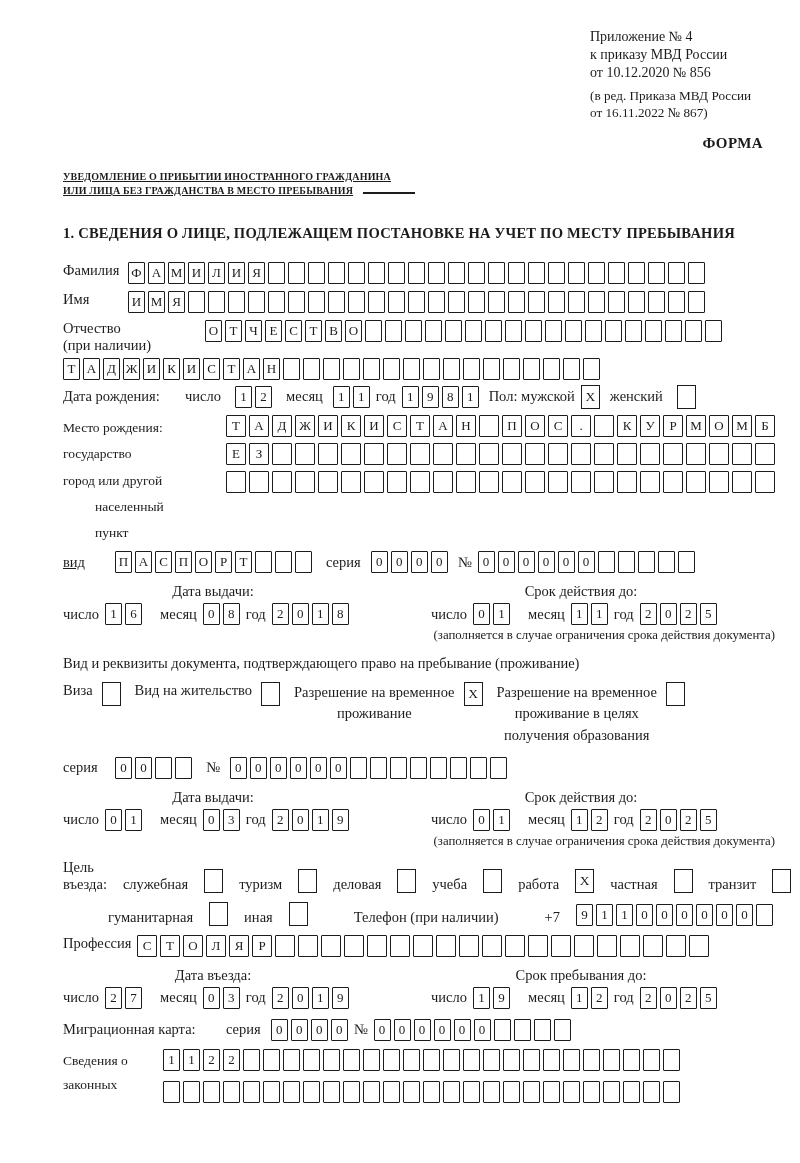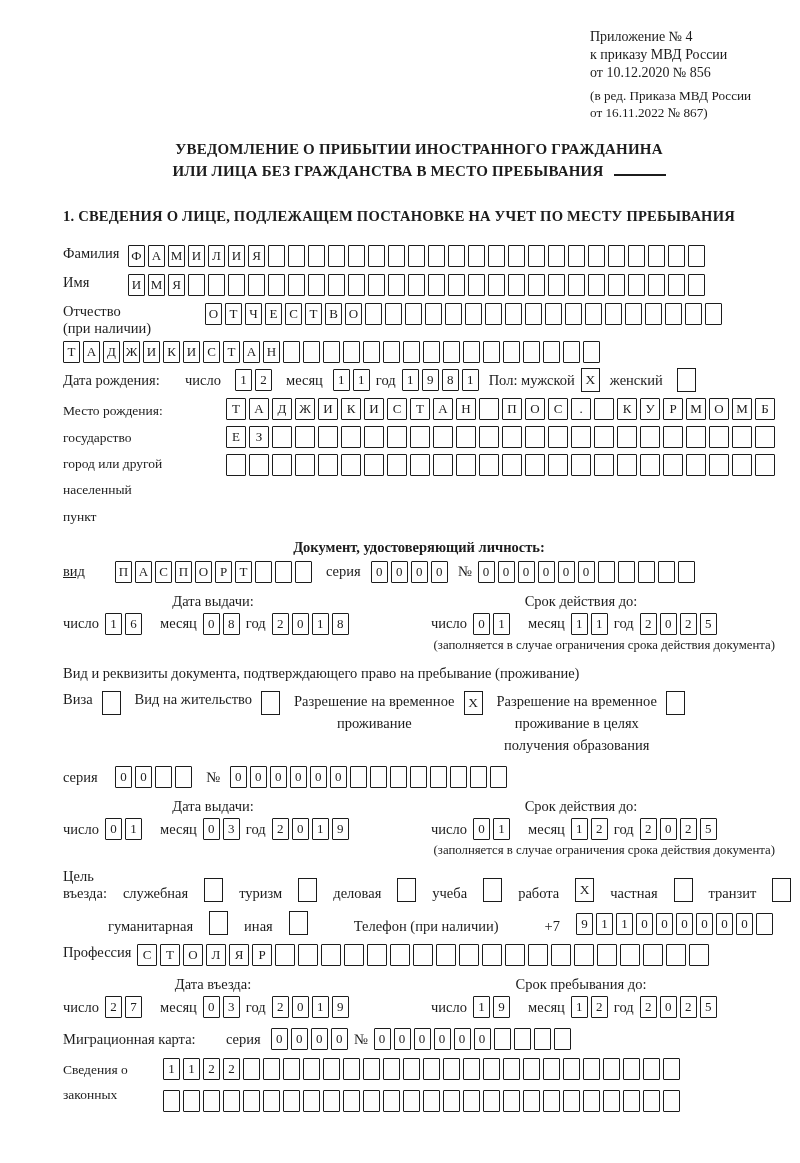"ФОРМА" div.forma { html: none -> <div>ФОРМА</div> }
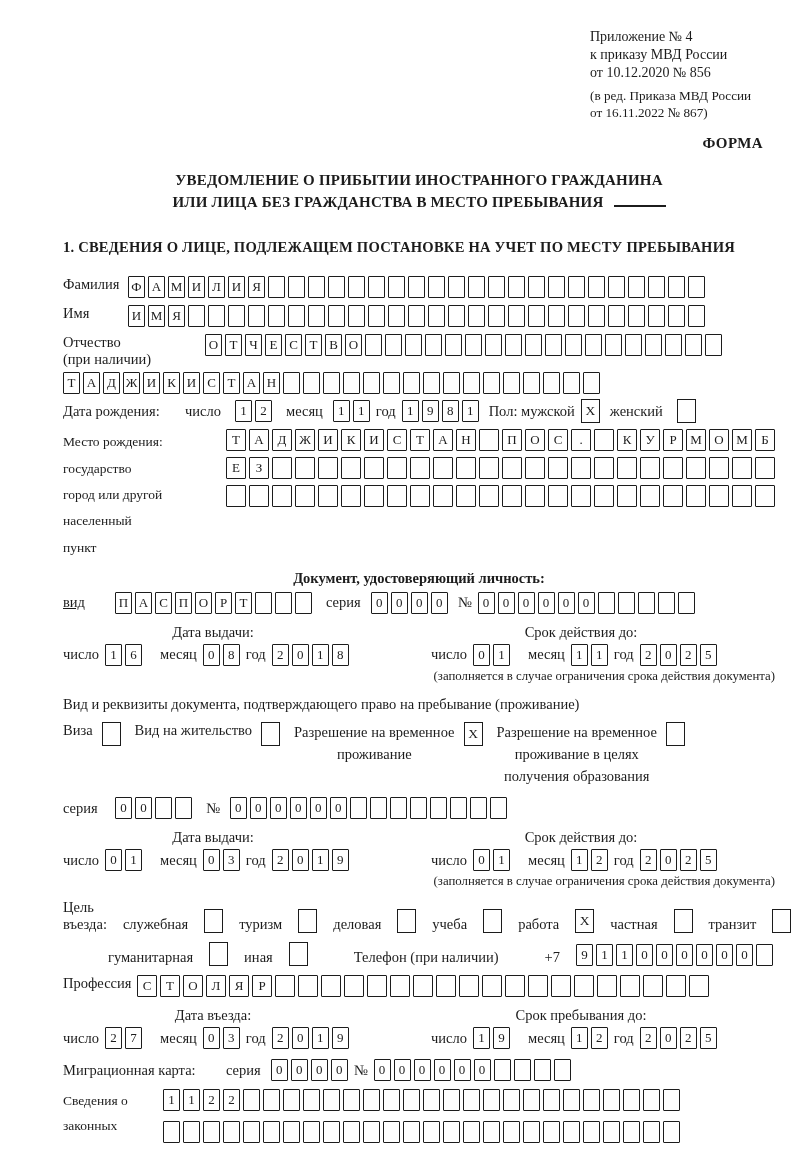"УВЕДОМЛЕНИЕ О ПРИБЫТИИ ИНОСТРАННОГО" .title { font-size: 15px -> 10px; text-align: center -> none; text-decoration: none -> underline }
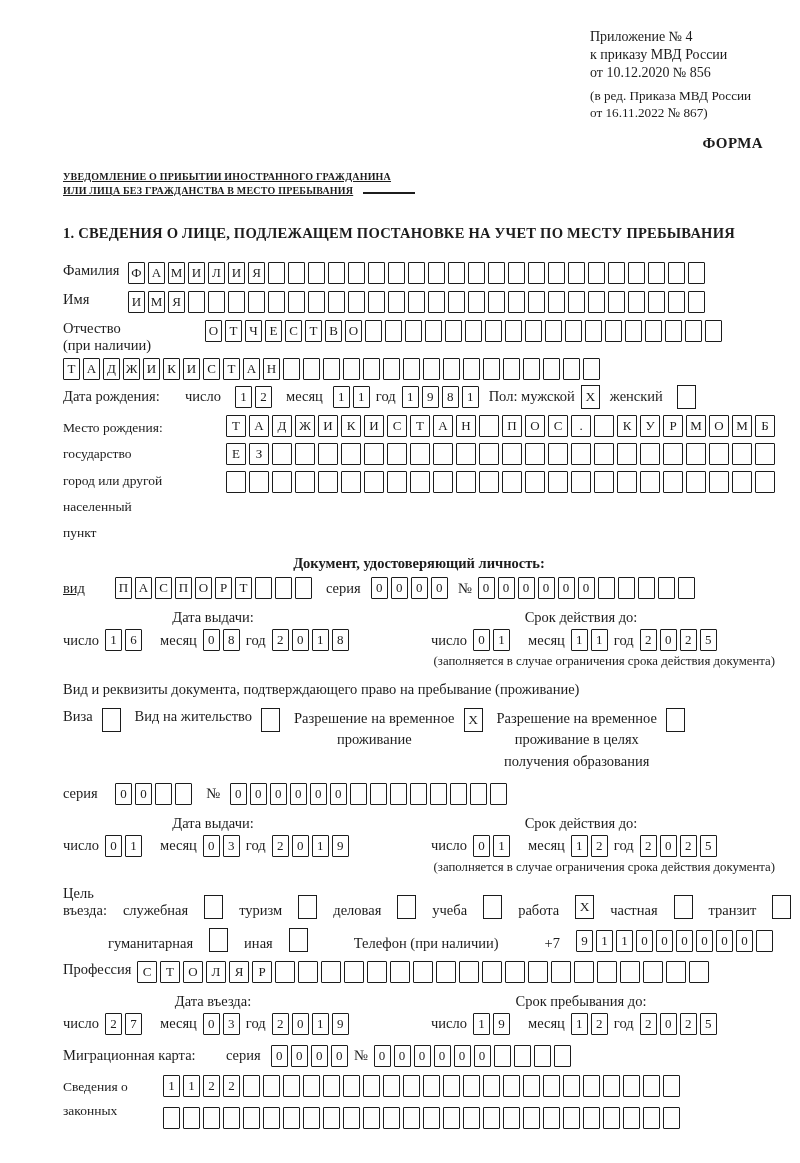"населенный пункт" span { margin-left: none -> 32px }
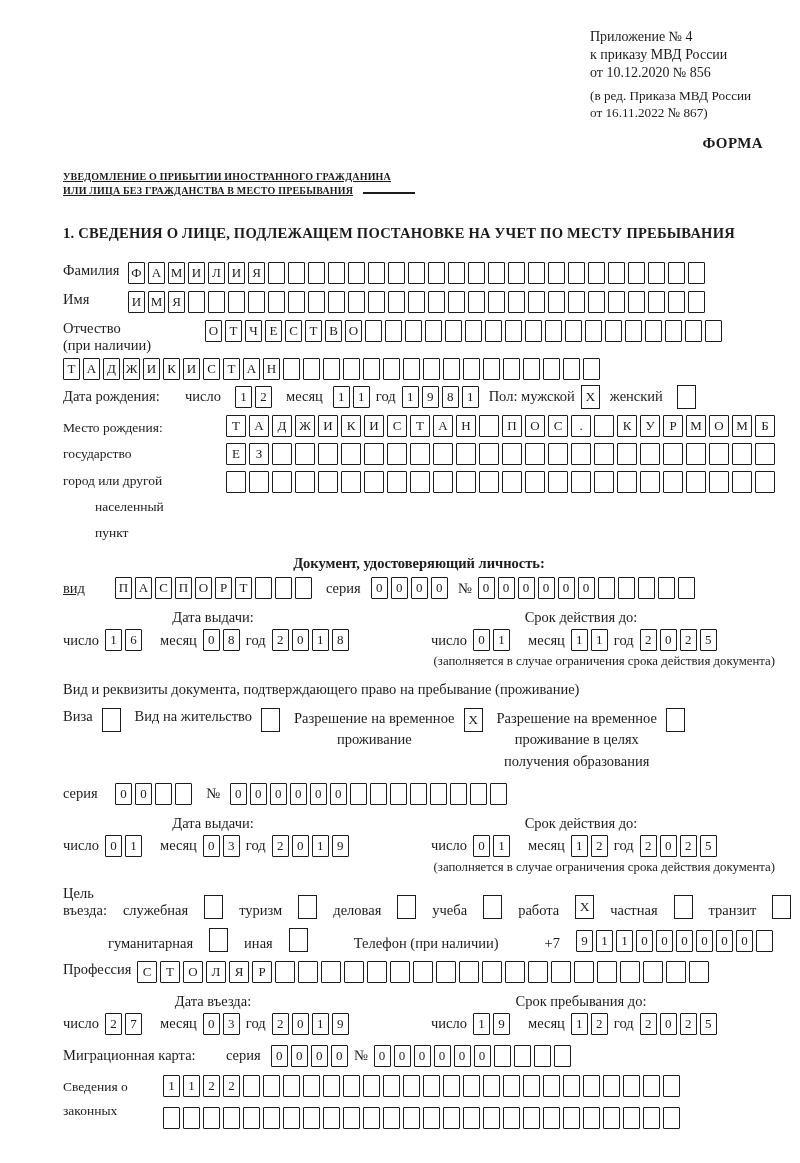"Документ, удостоверяющий личность:" div.doc-header { html: <div>Документ, удостоверяющий личность:</div> -> none }
